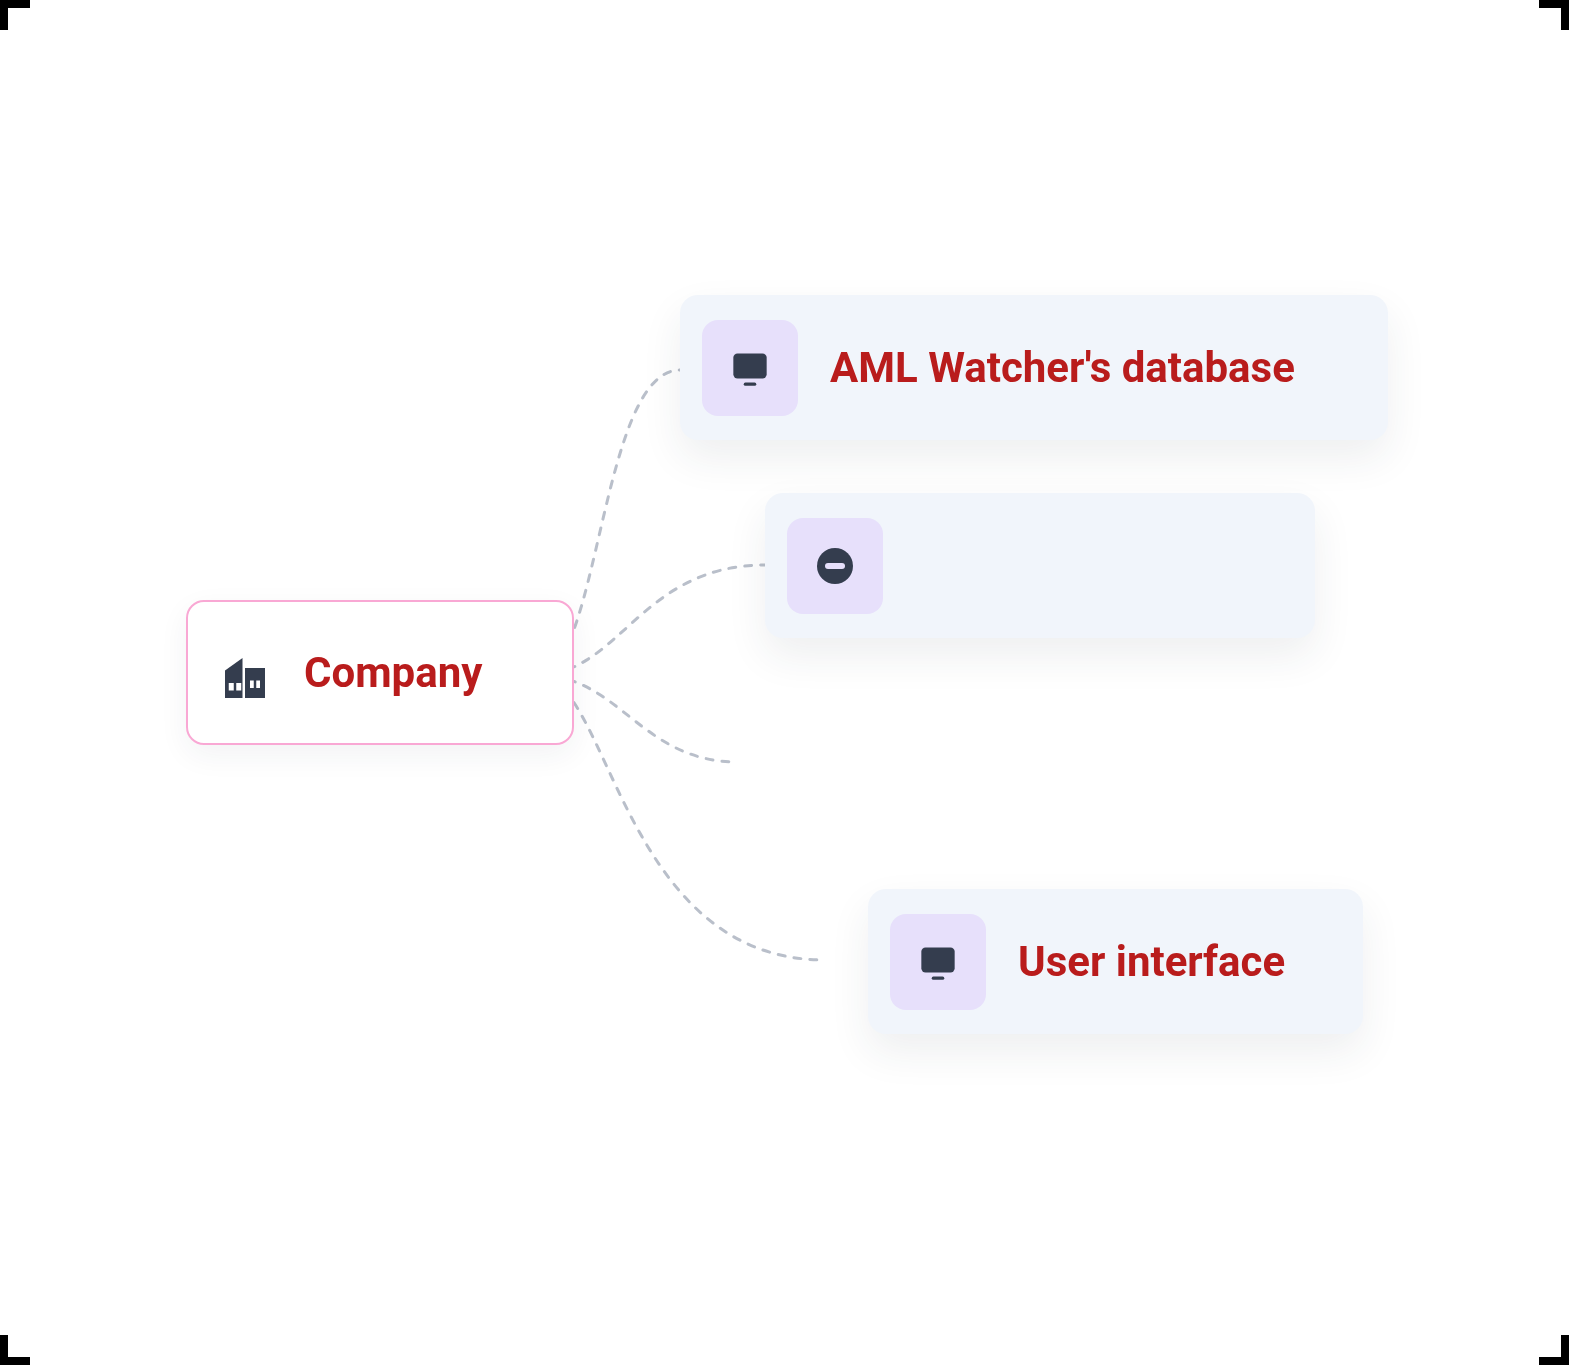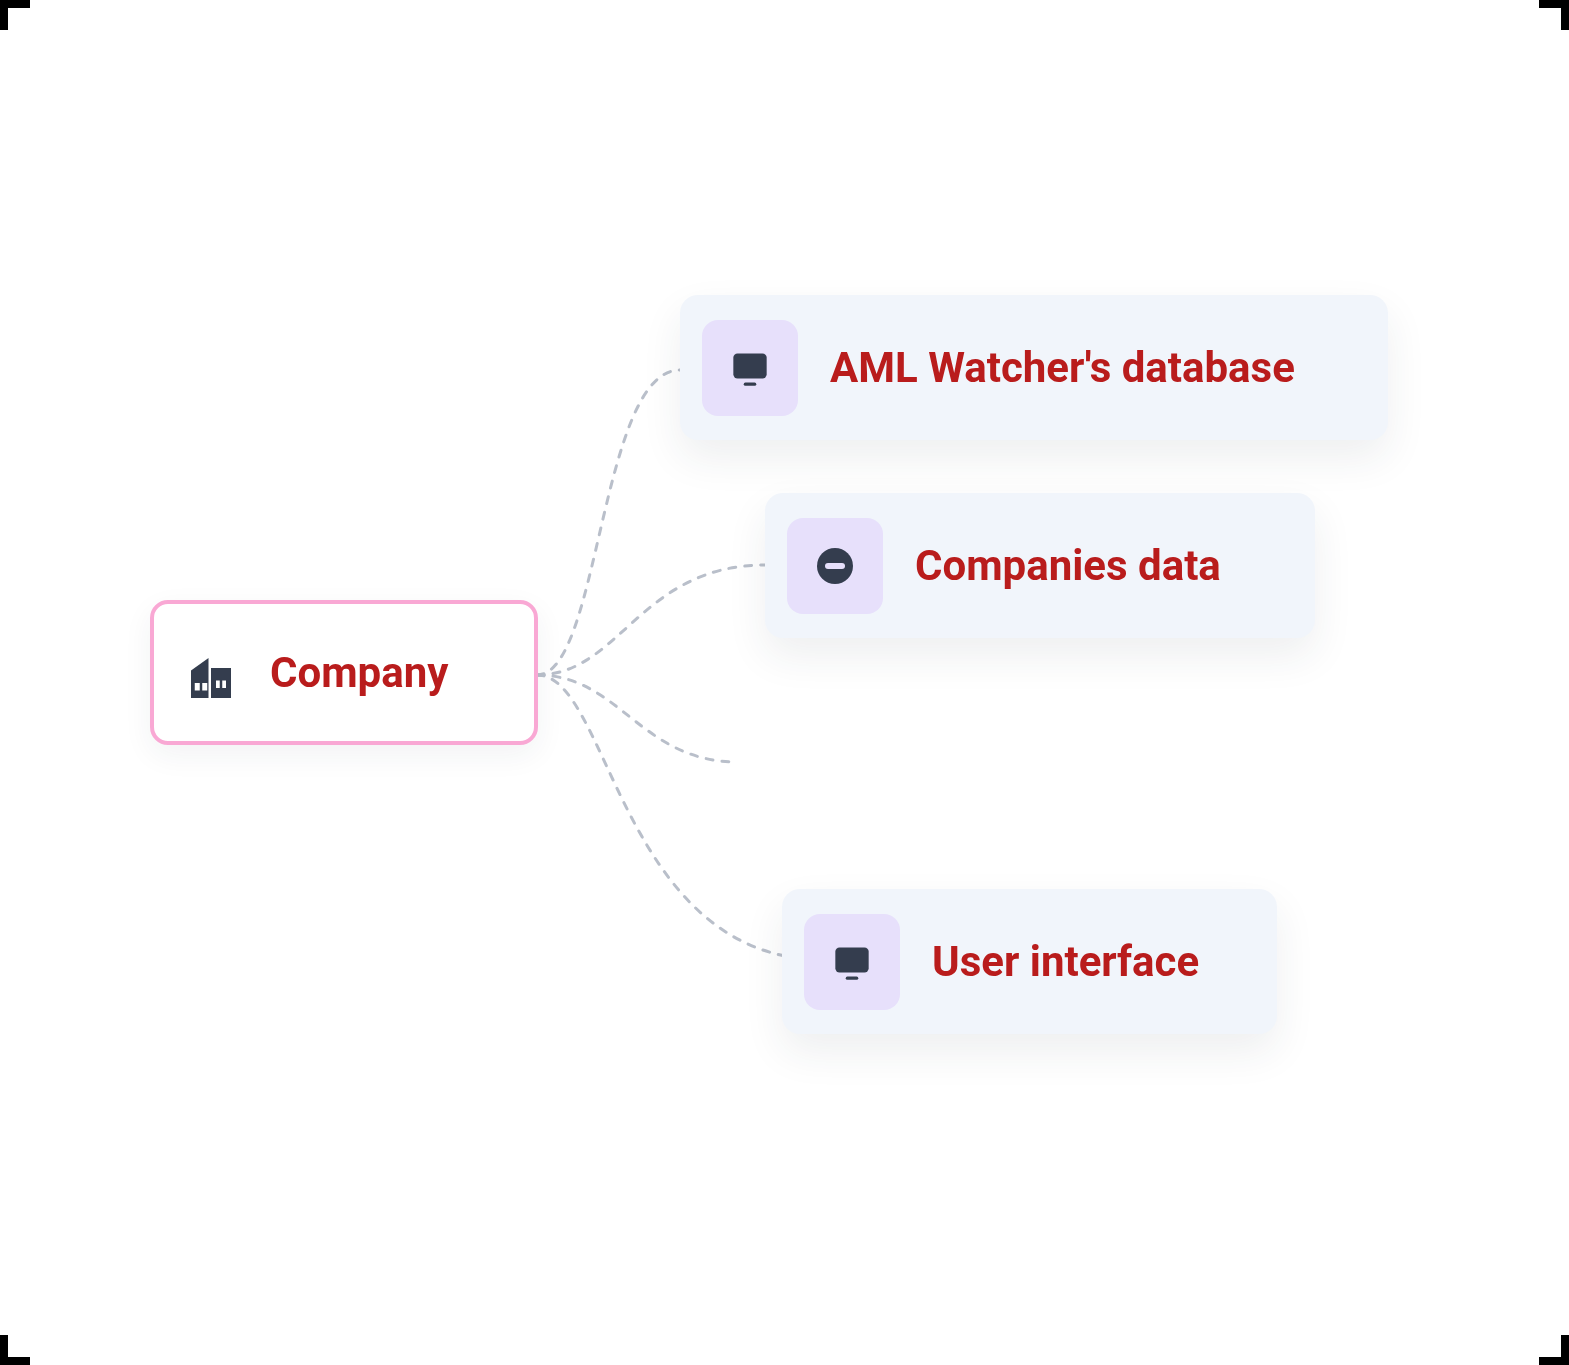"Companies data" span.node-label { html: <span>Companies data</span> -> none }
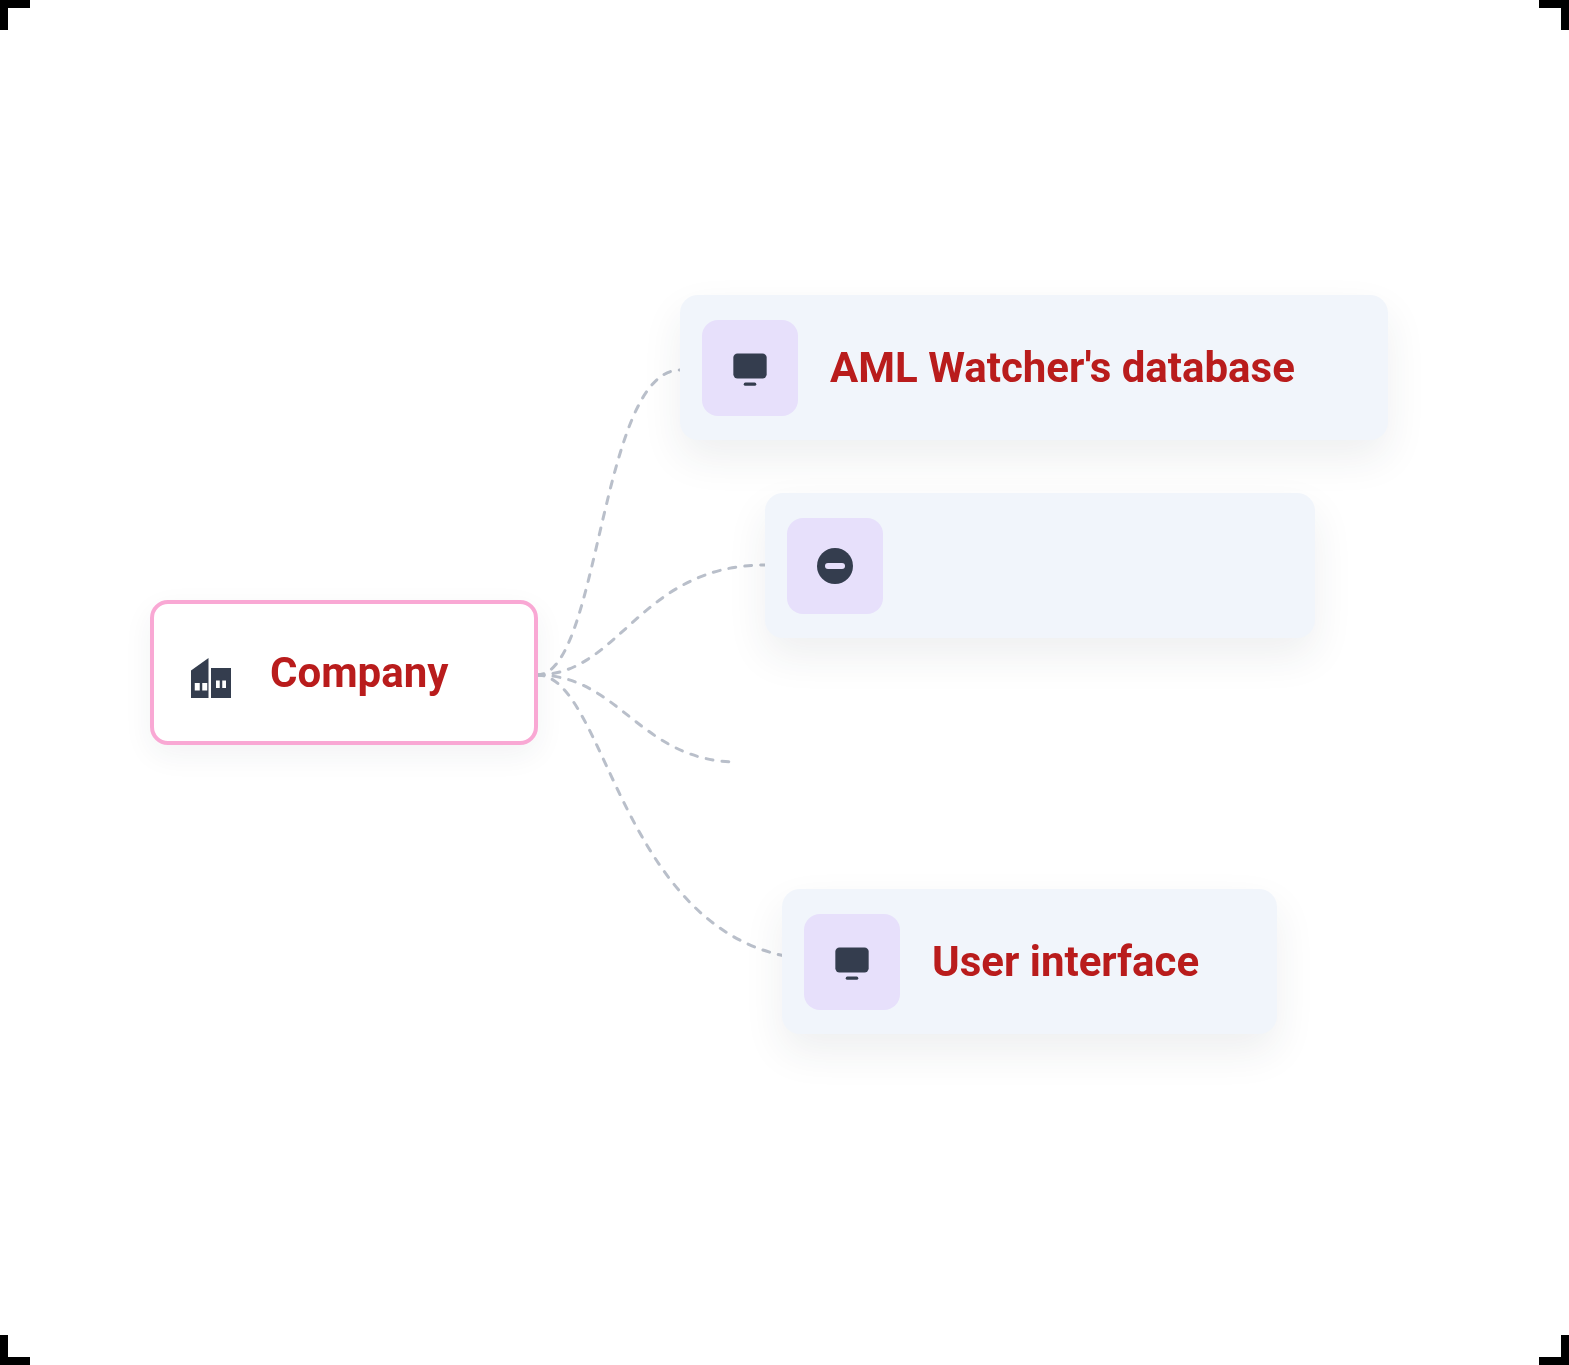"Company" .root-node { border: 4px solid #f9a8d4 -> 2px solid #f9a8d4; margin-left: none -> 36px }
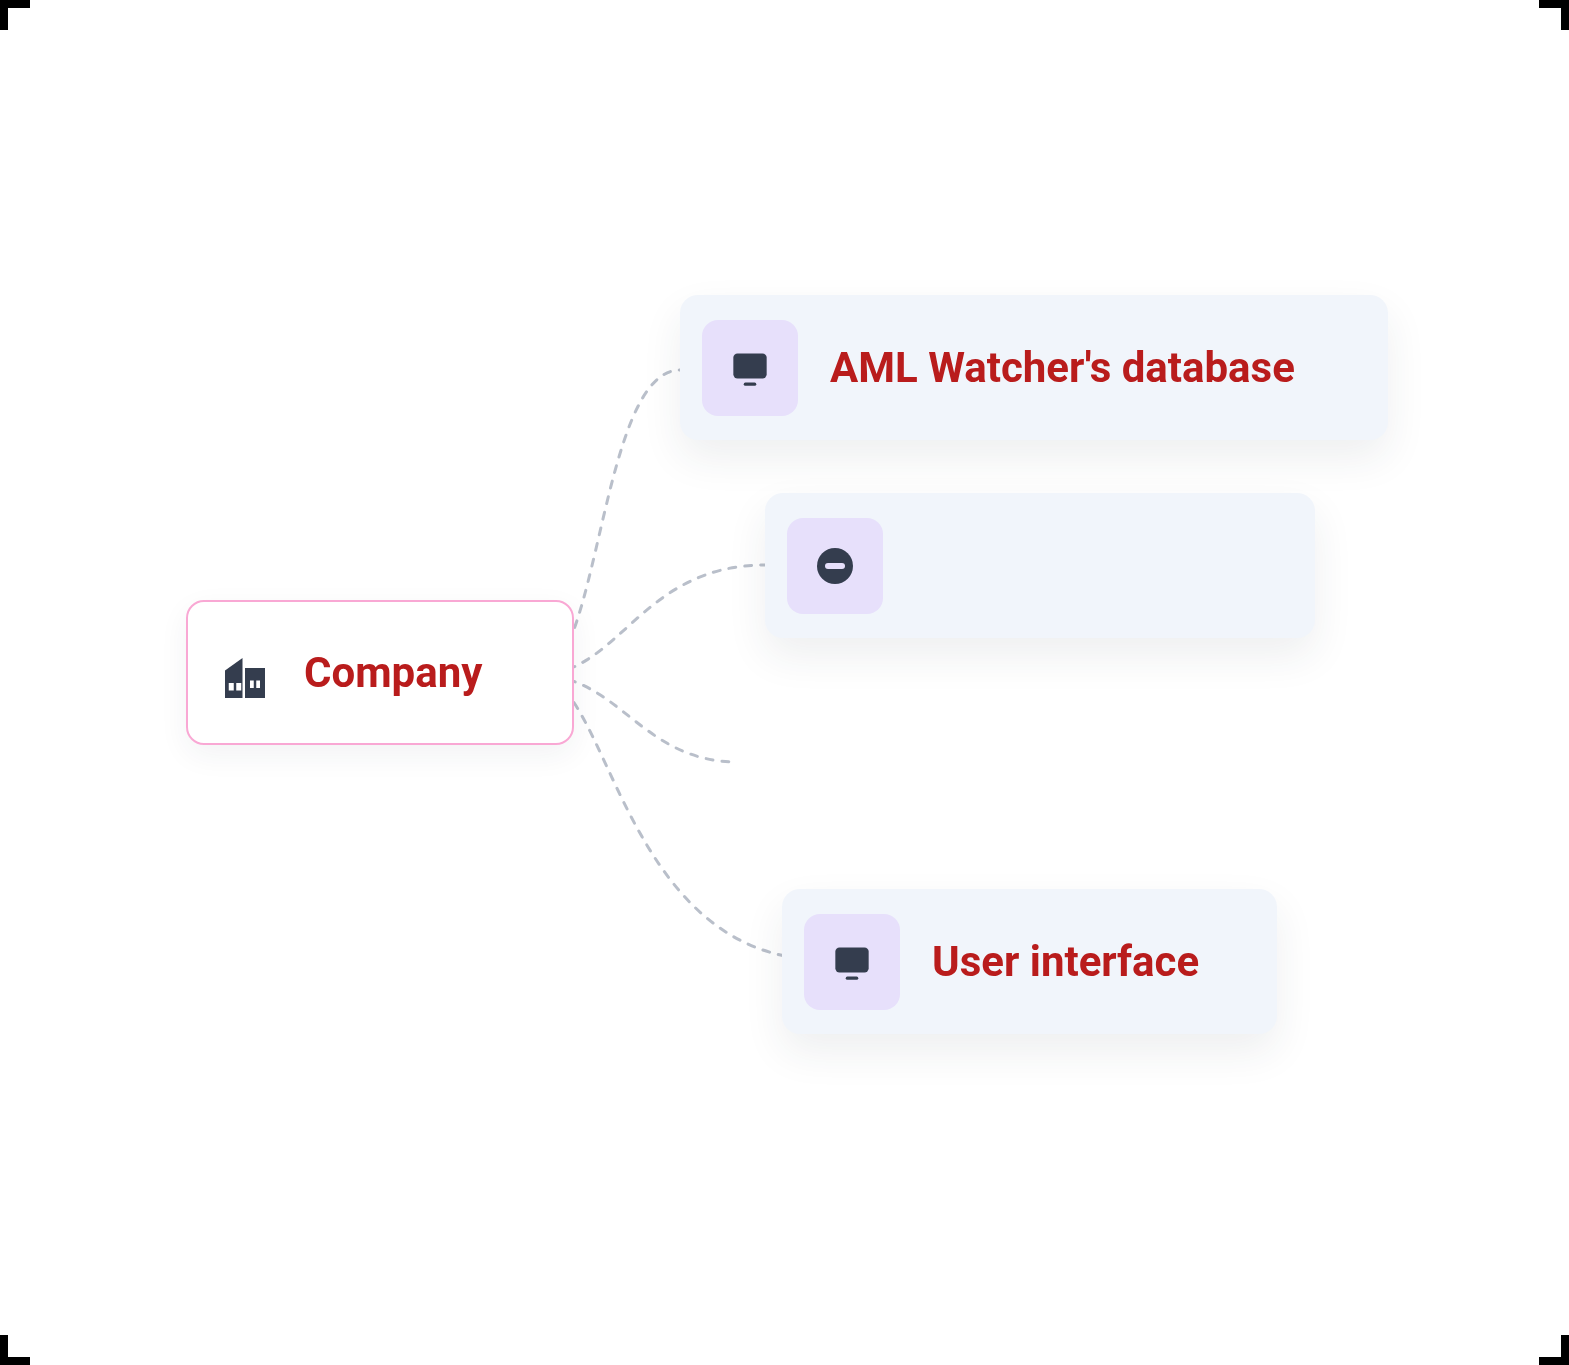"User interface" div.node { left: 782px -> 868px }
